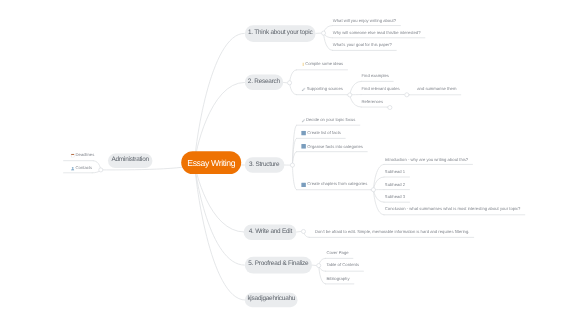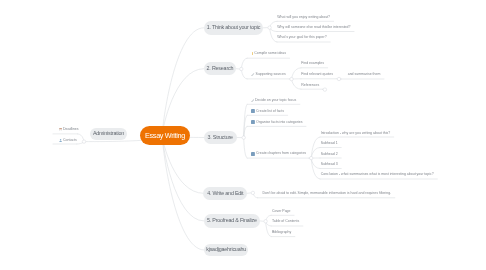"Essay Writing" div.root { left: 140px -> 151px }
